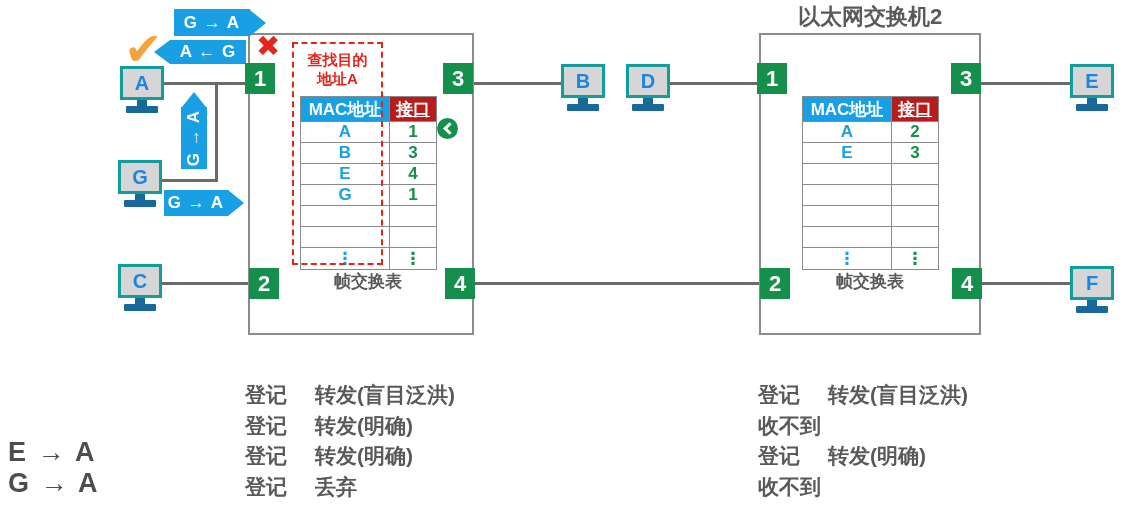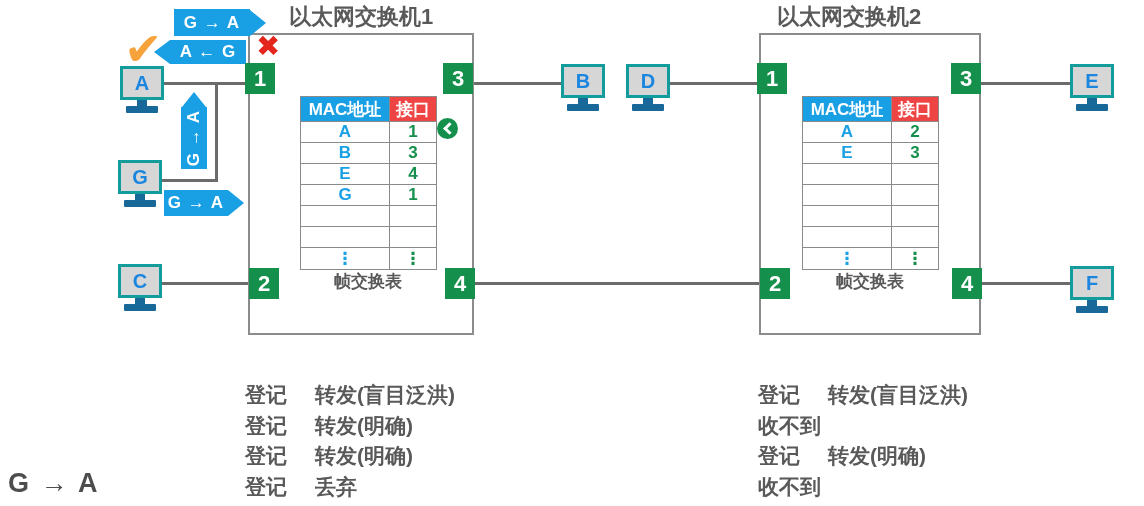"以太网交换机1" div.sw-title { html: <div>以太网交换机1</div> -> none }
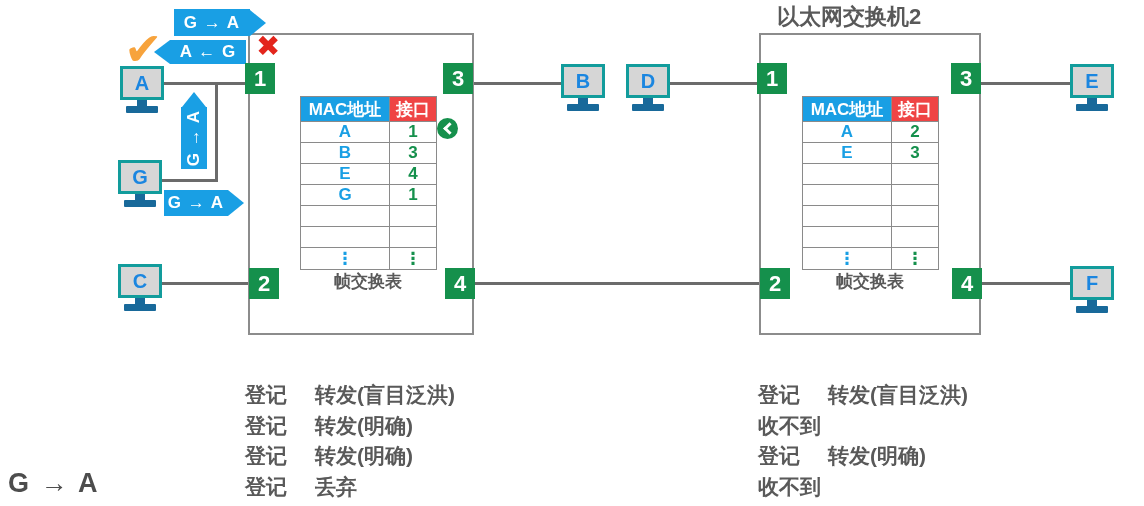"以太网交换机2" div.sw-title { left: 738px -> 759px }
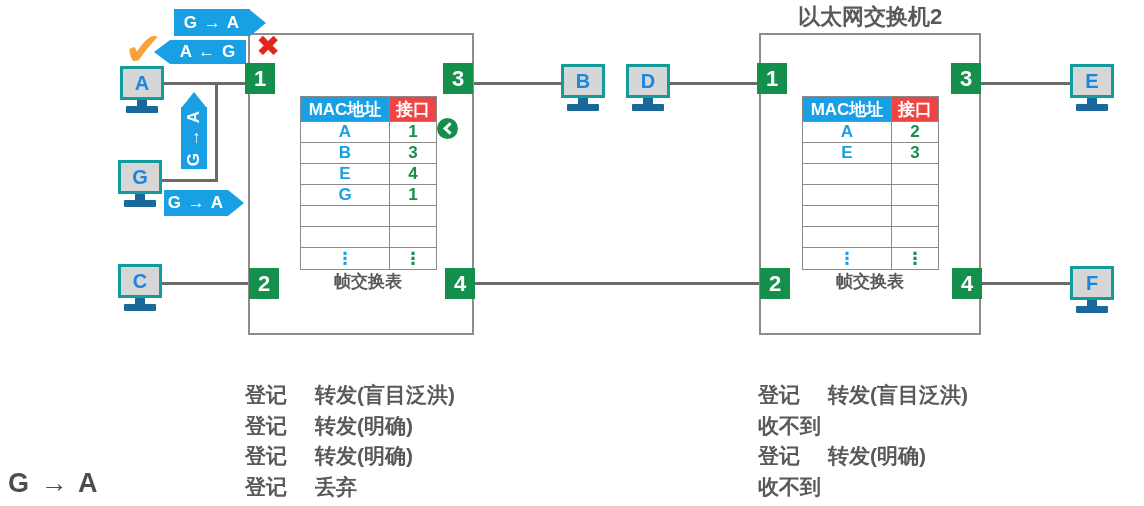"查找目的" div.lookup { html: none -> <div> <div> <div>查找目的</div> <div>地址A</div> </div> </div> }
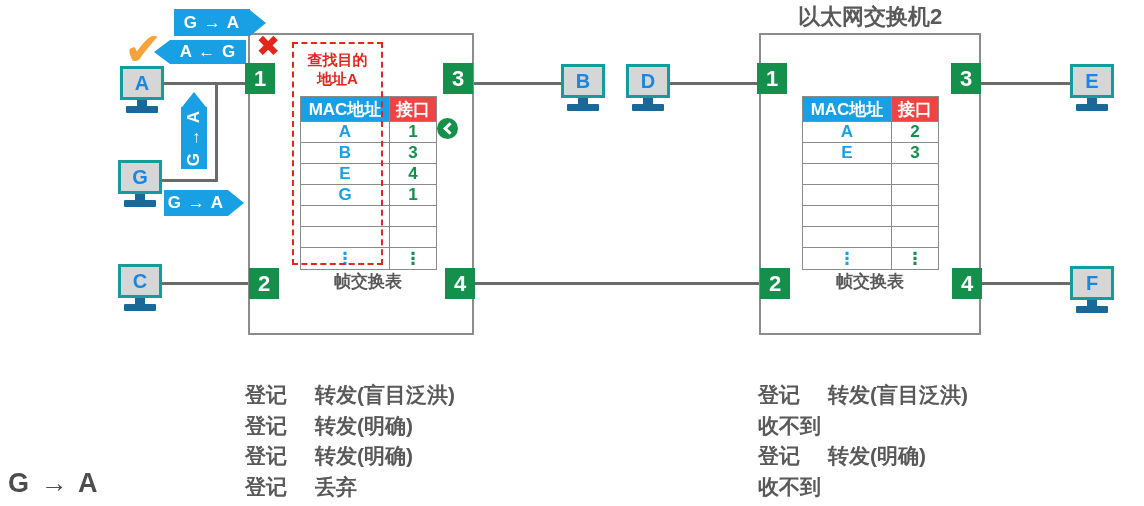"接口" .th-port { background: #ef4444 -> #b91c1c; text-decoration: none -> underline }
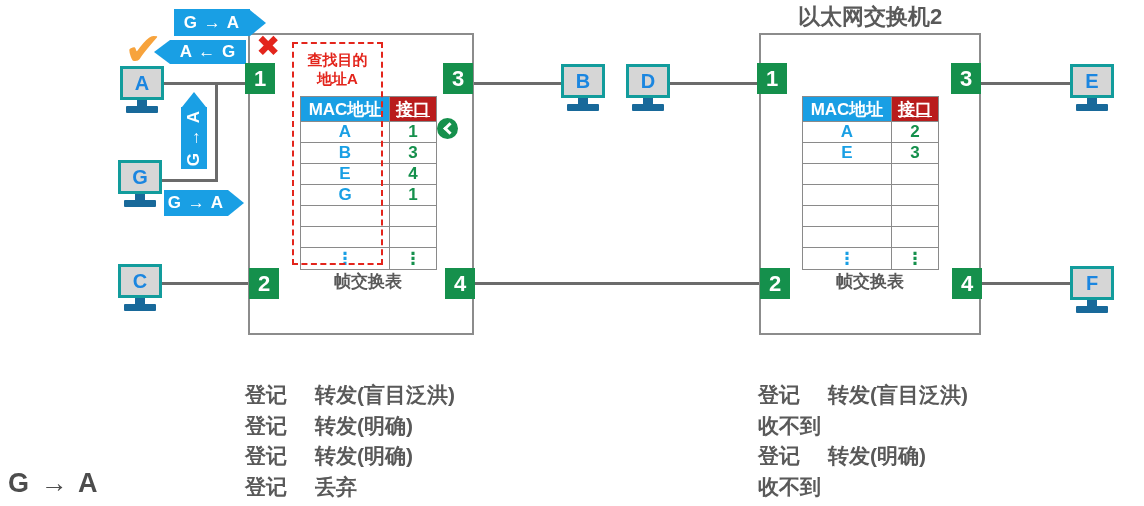"E → A" div.flow-cell { html: none -> <div>E → A</div> }
